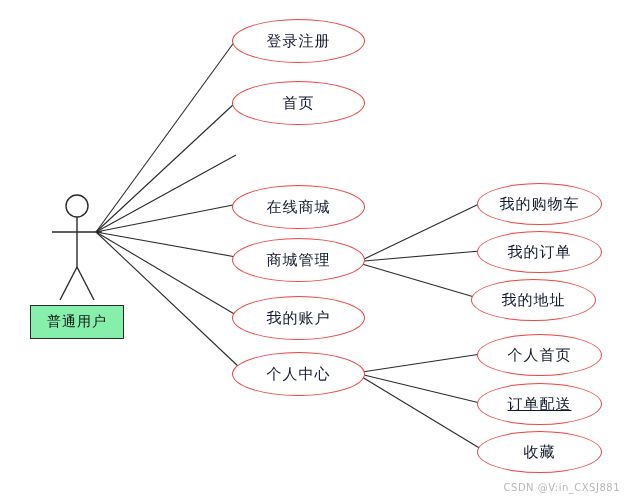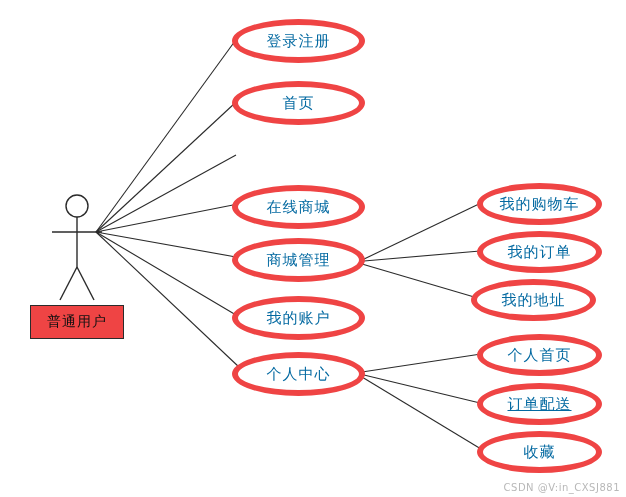"登录注册" .usecase { border: 6px solid #ef4444 -> 1px solid #ef4444; color: #0369a1 -> #0f172a }
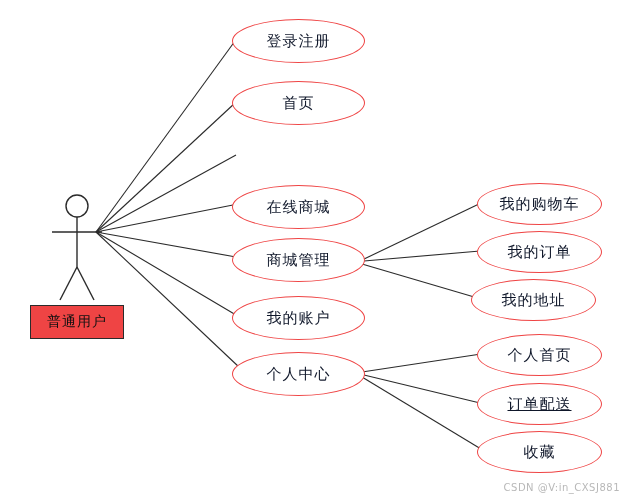"普通用户" .actor-label { background: #ef4444 -> #86efac }
